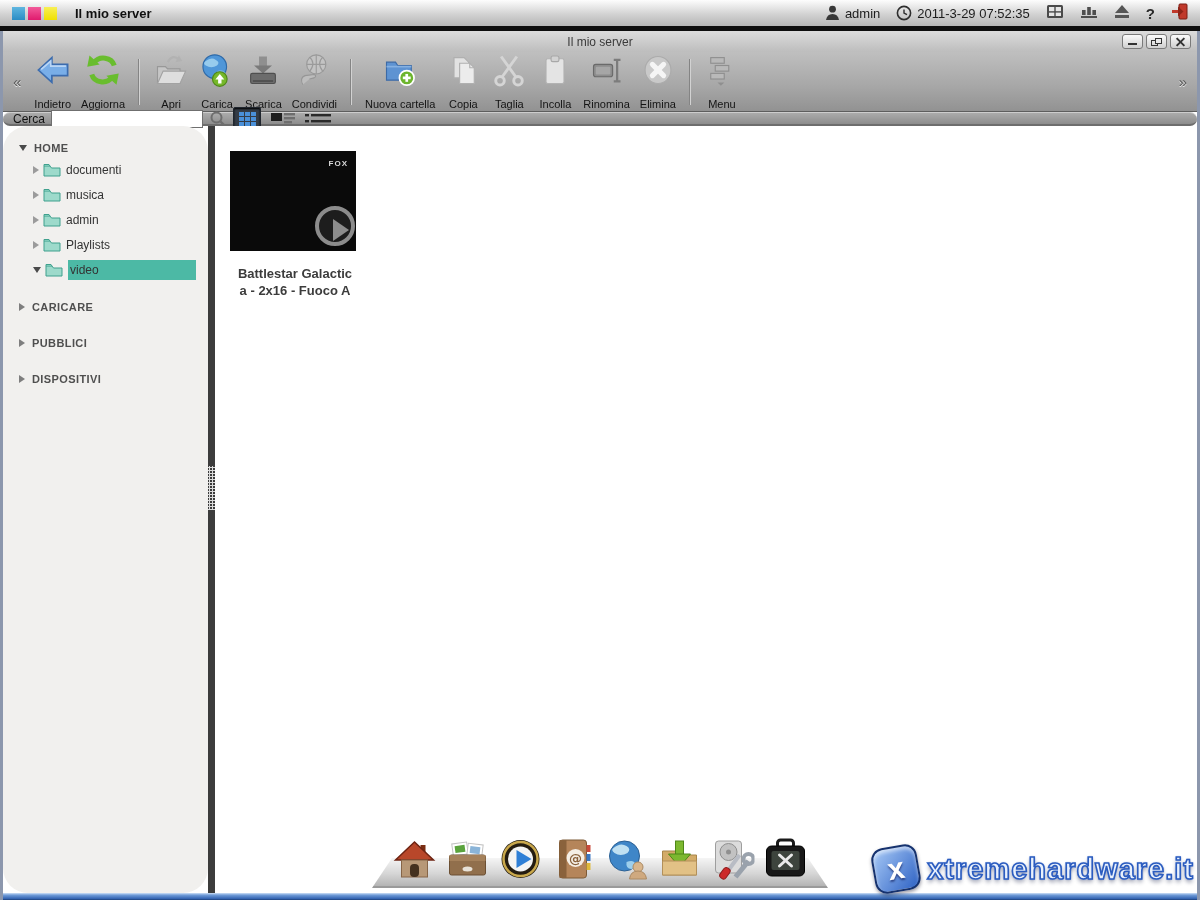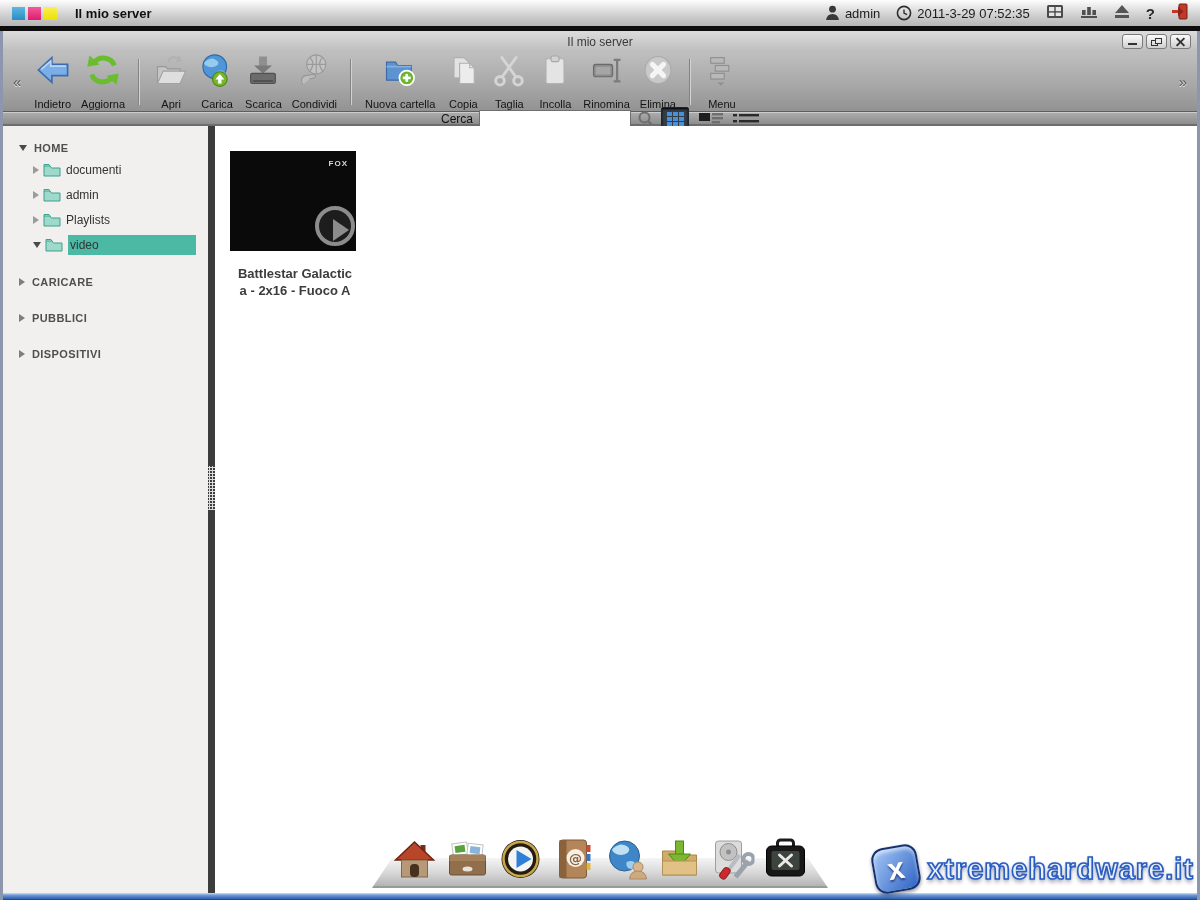"Cerca" .filterbar { border-radius: none -> 12px; justify-content: center -> flex-start }
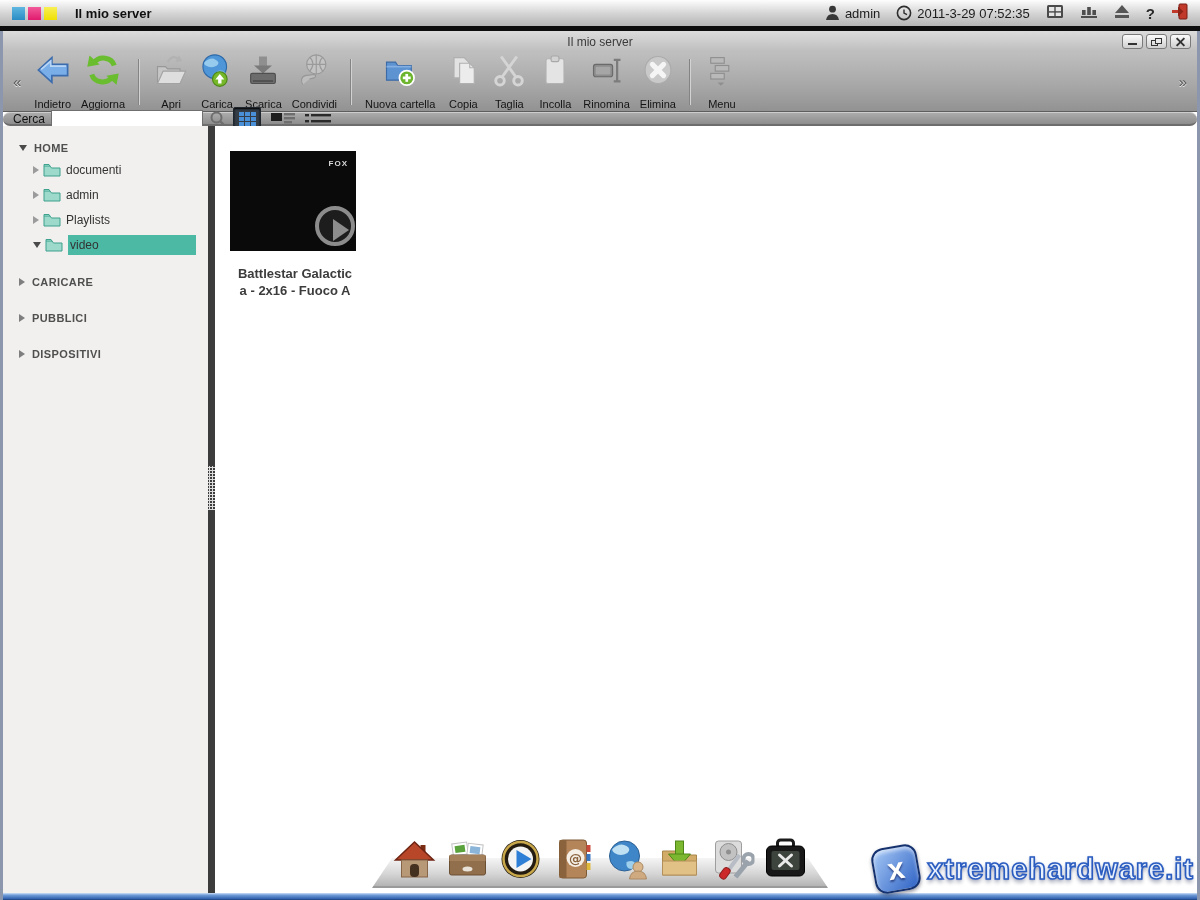"HOME" .sidebar { border-radius: none -> 25px }
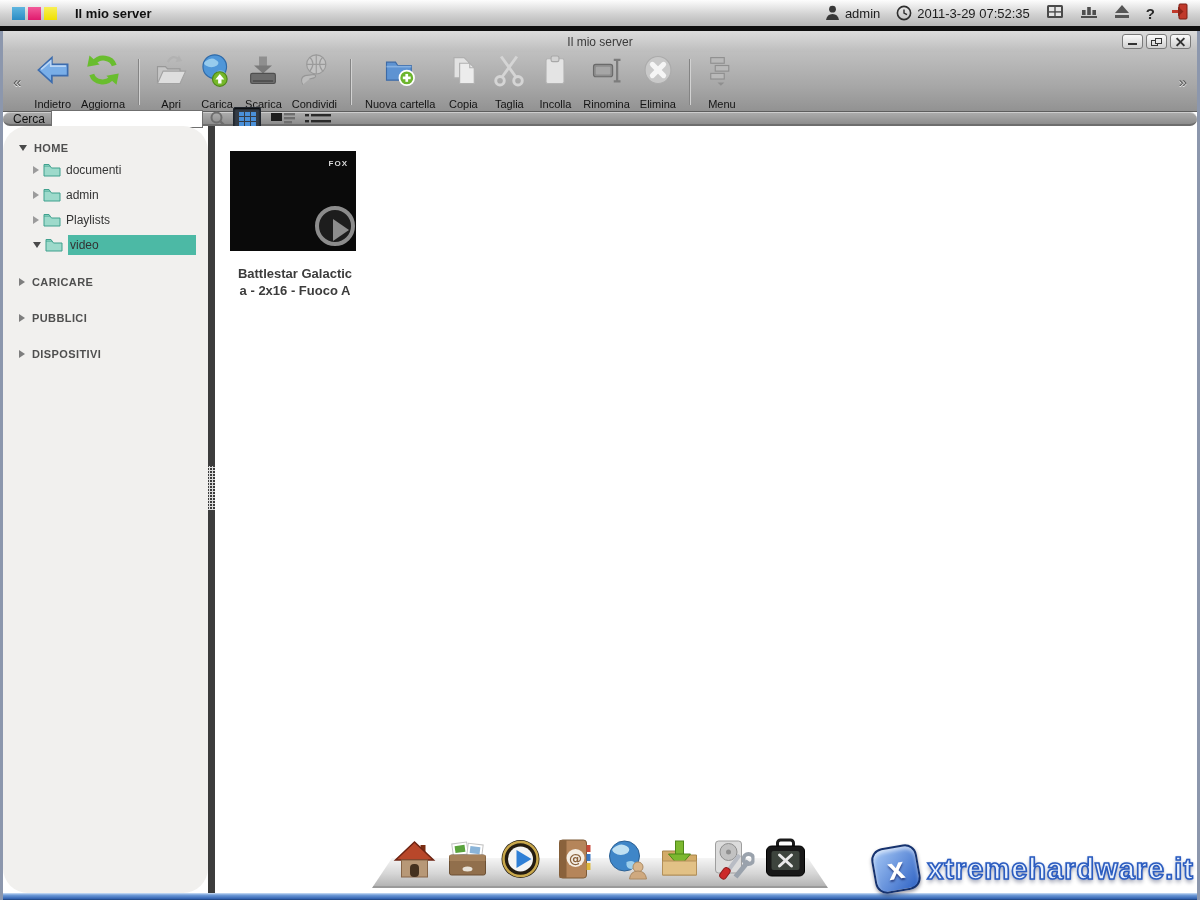"musica" div.side-row { html: none -> <div> <span></span> <svg> <path></path> <path></path> </svg> <span>musica</span> </div> }
